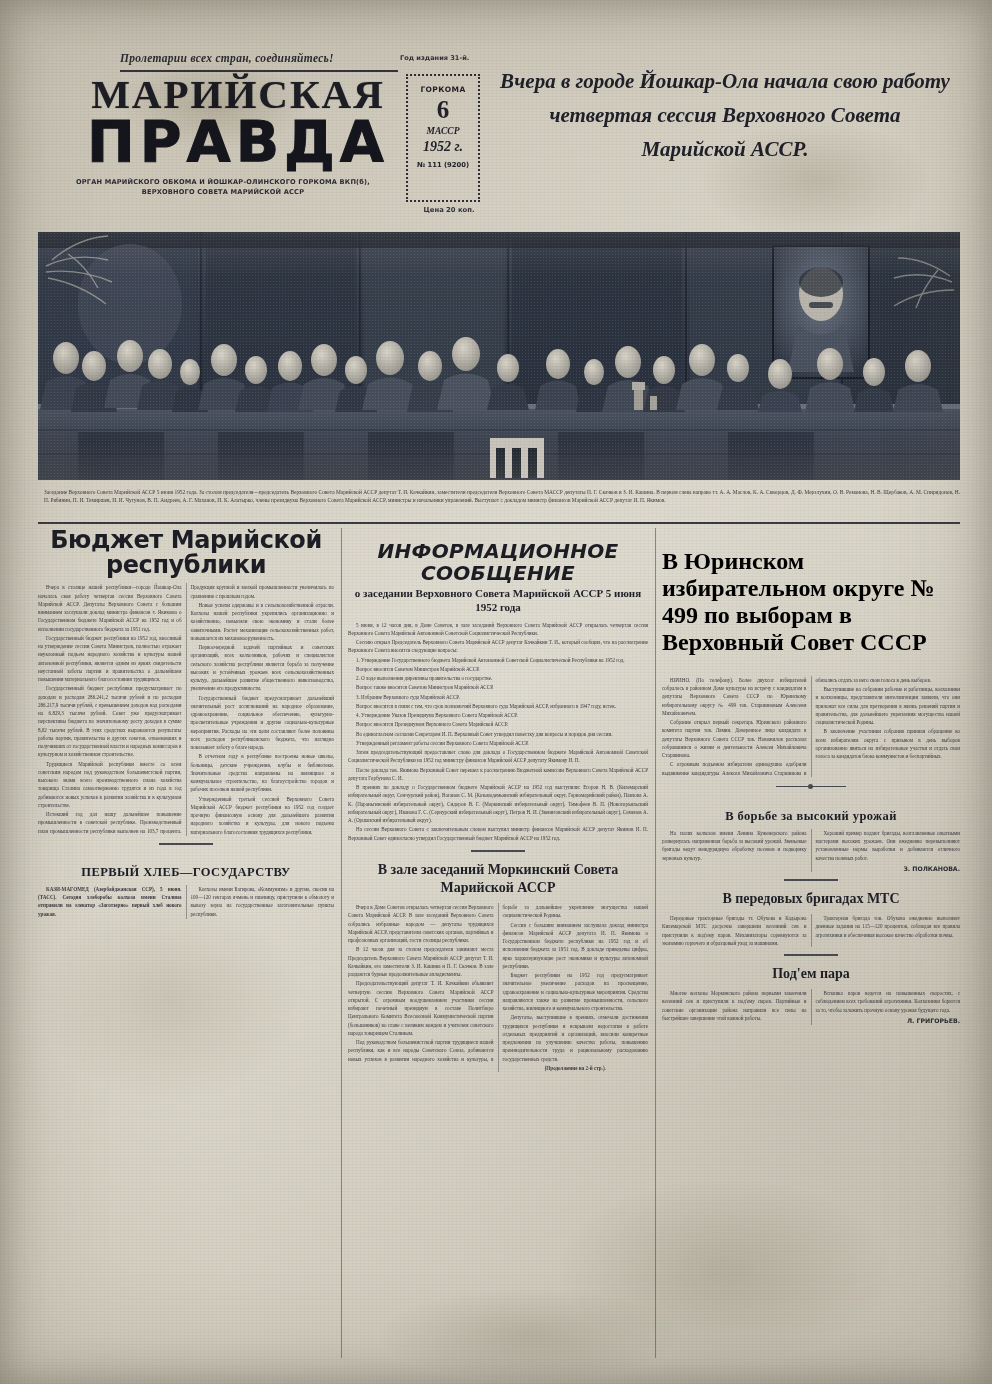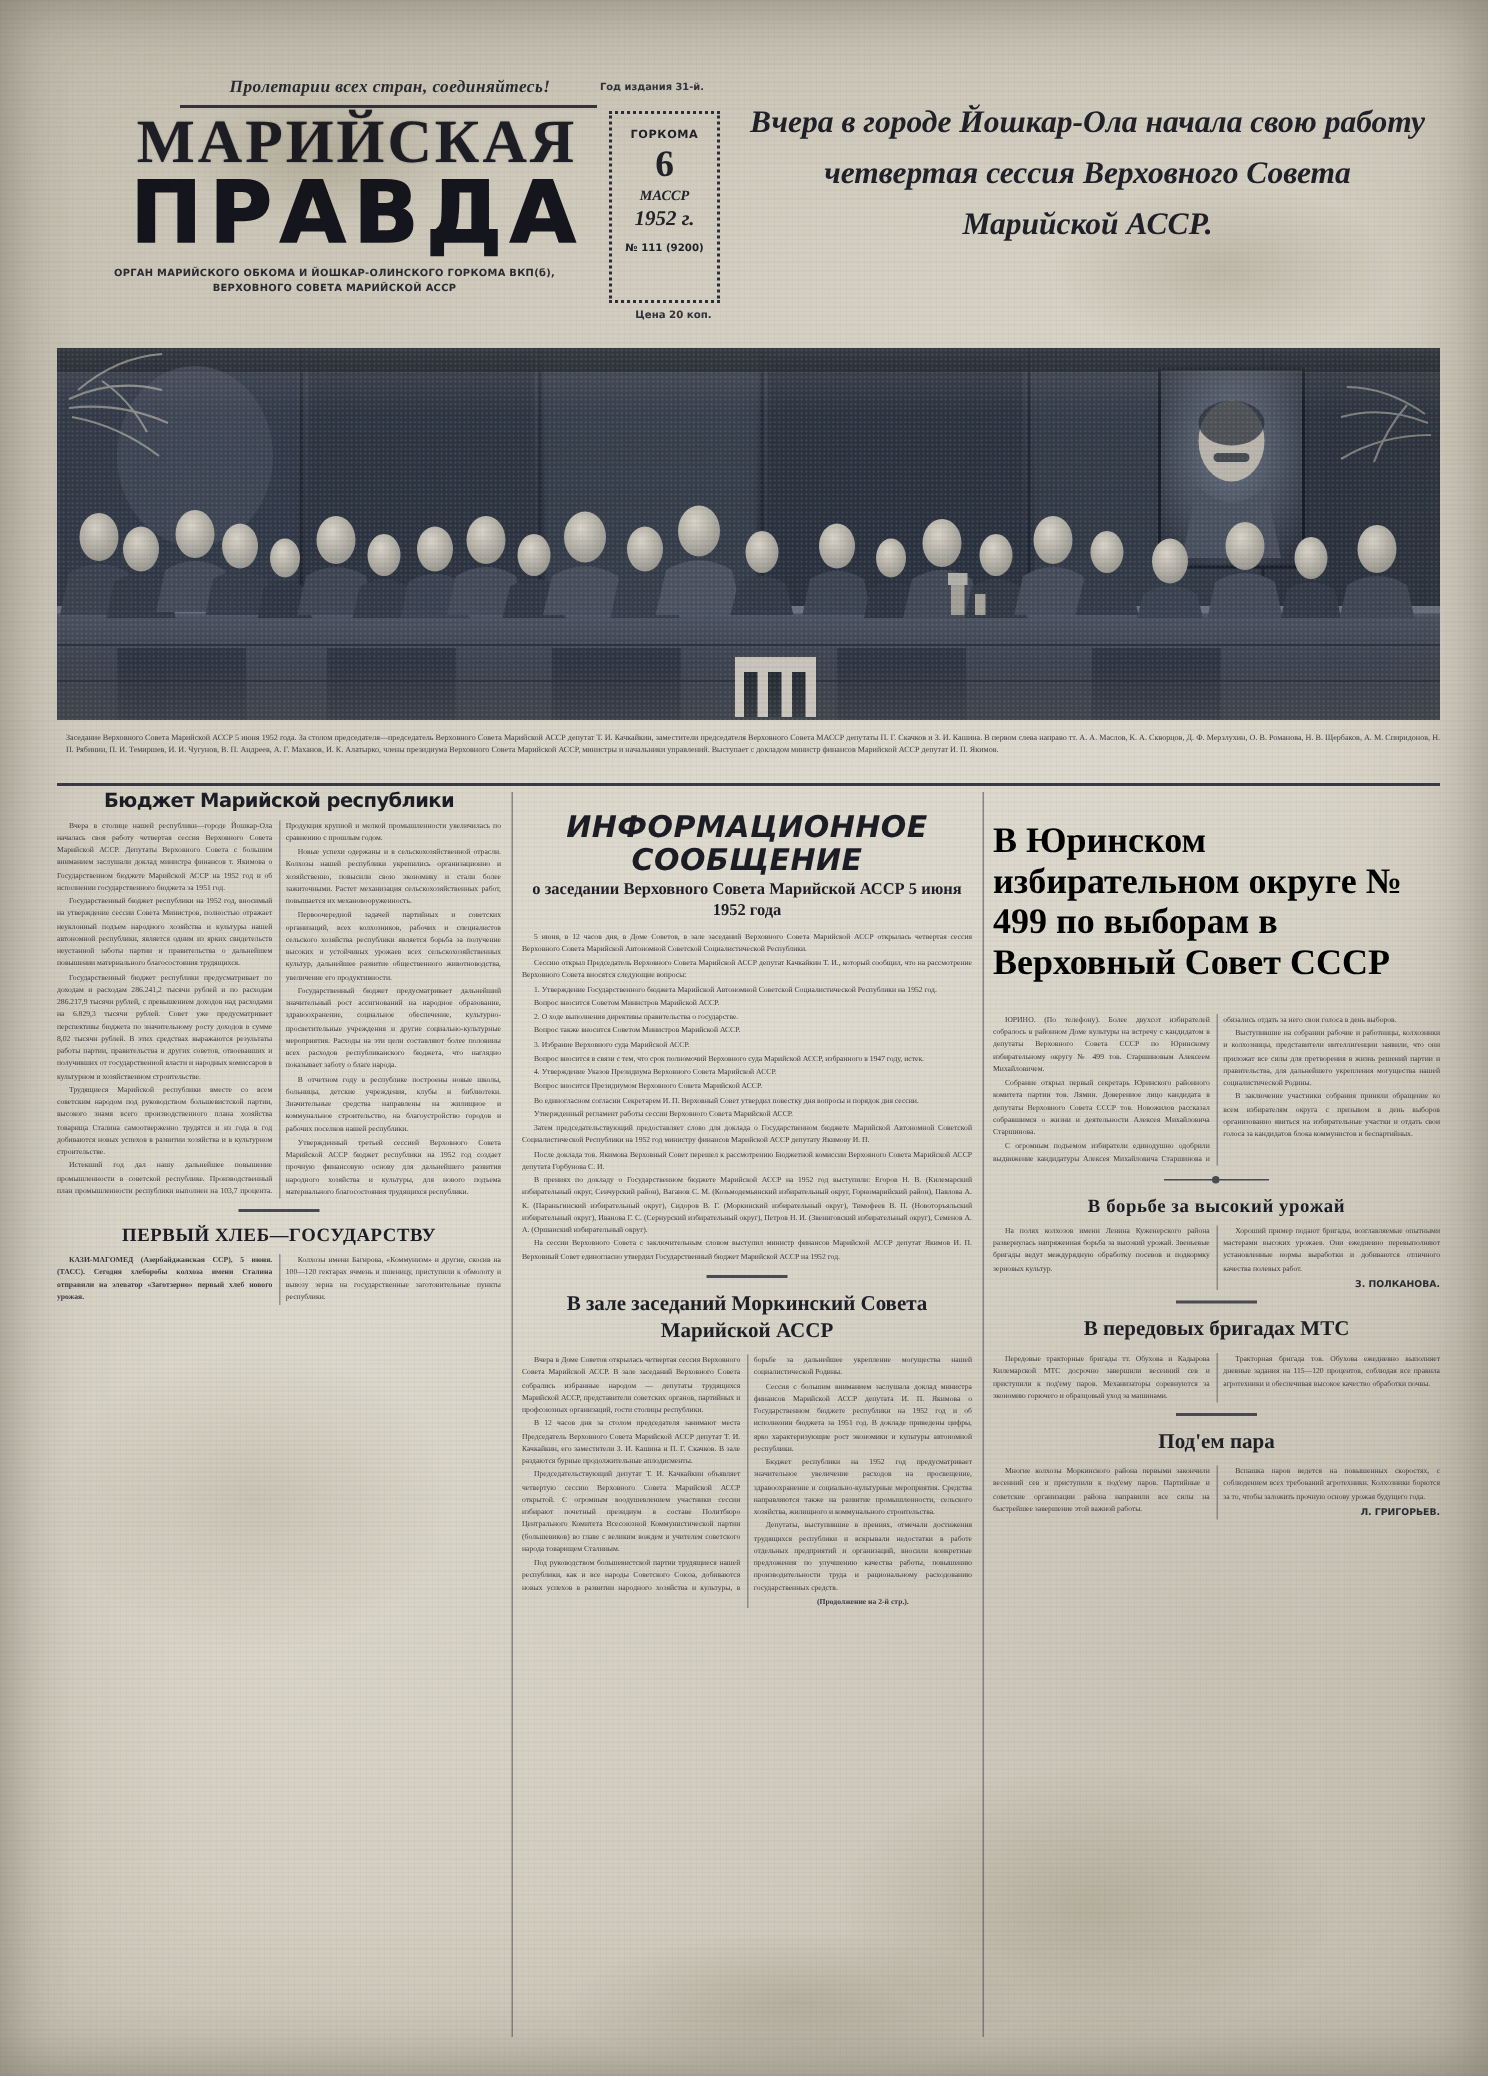"Пролетарии всех стран, соединяйтесь!" .slogan { text-align: center -> left }
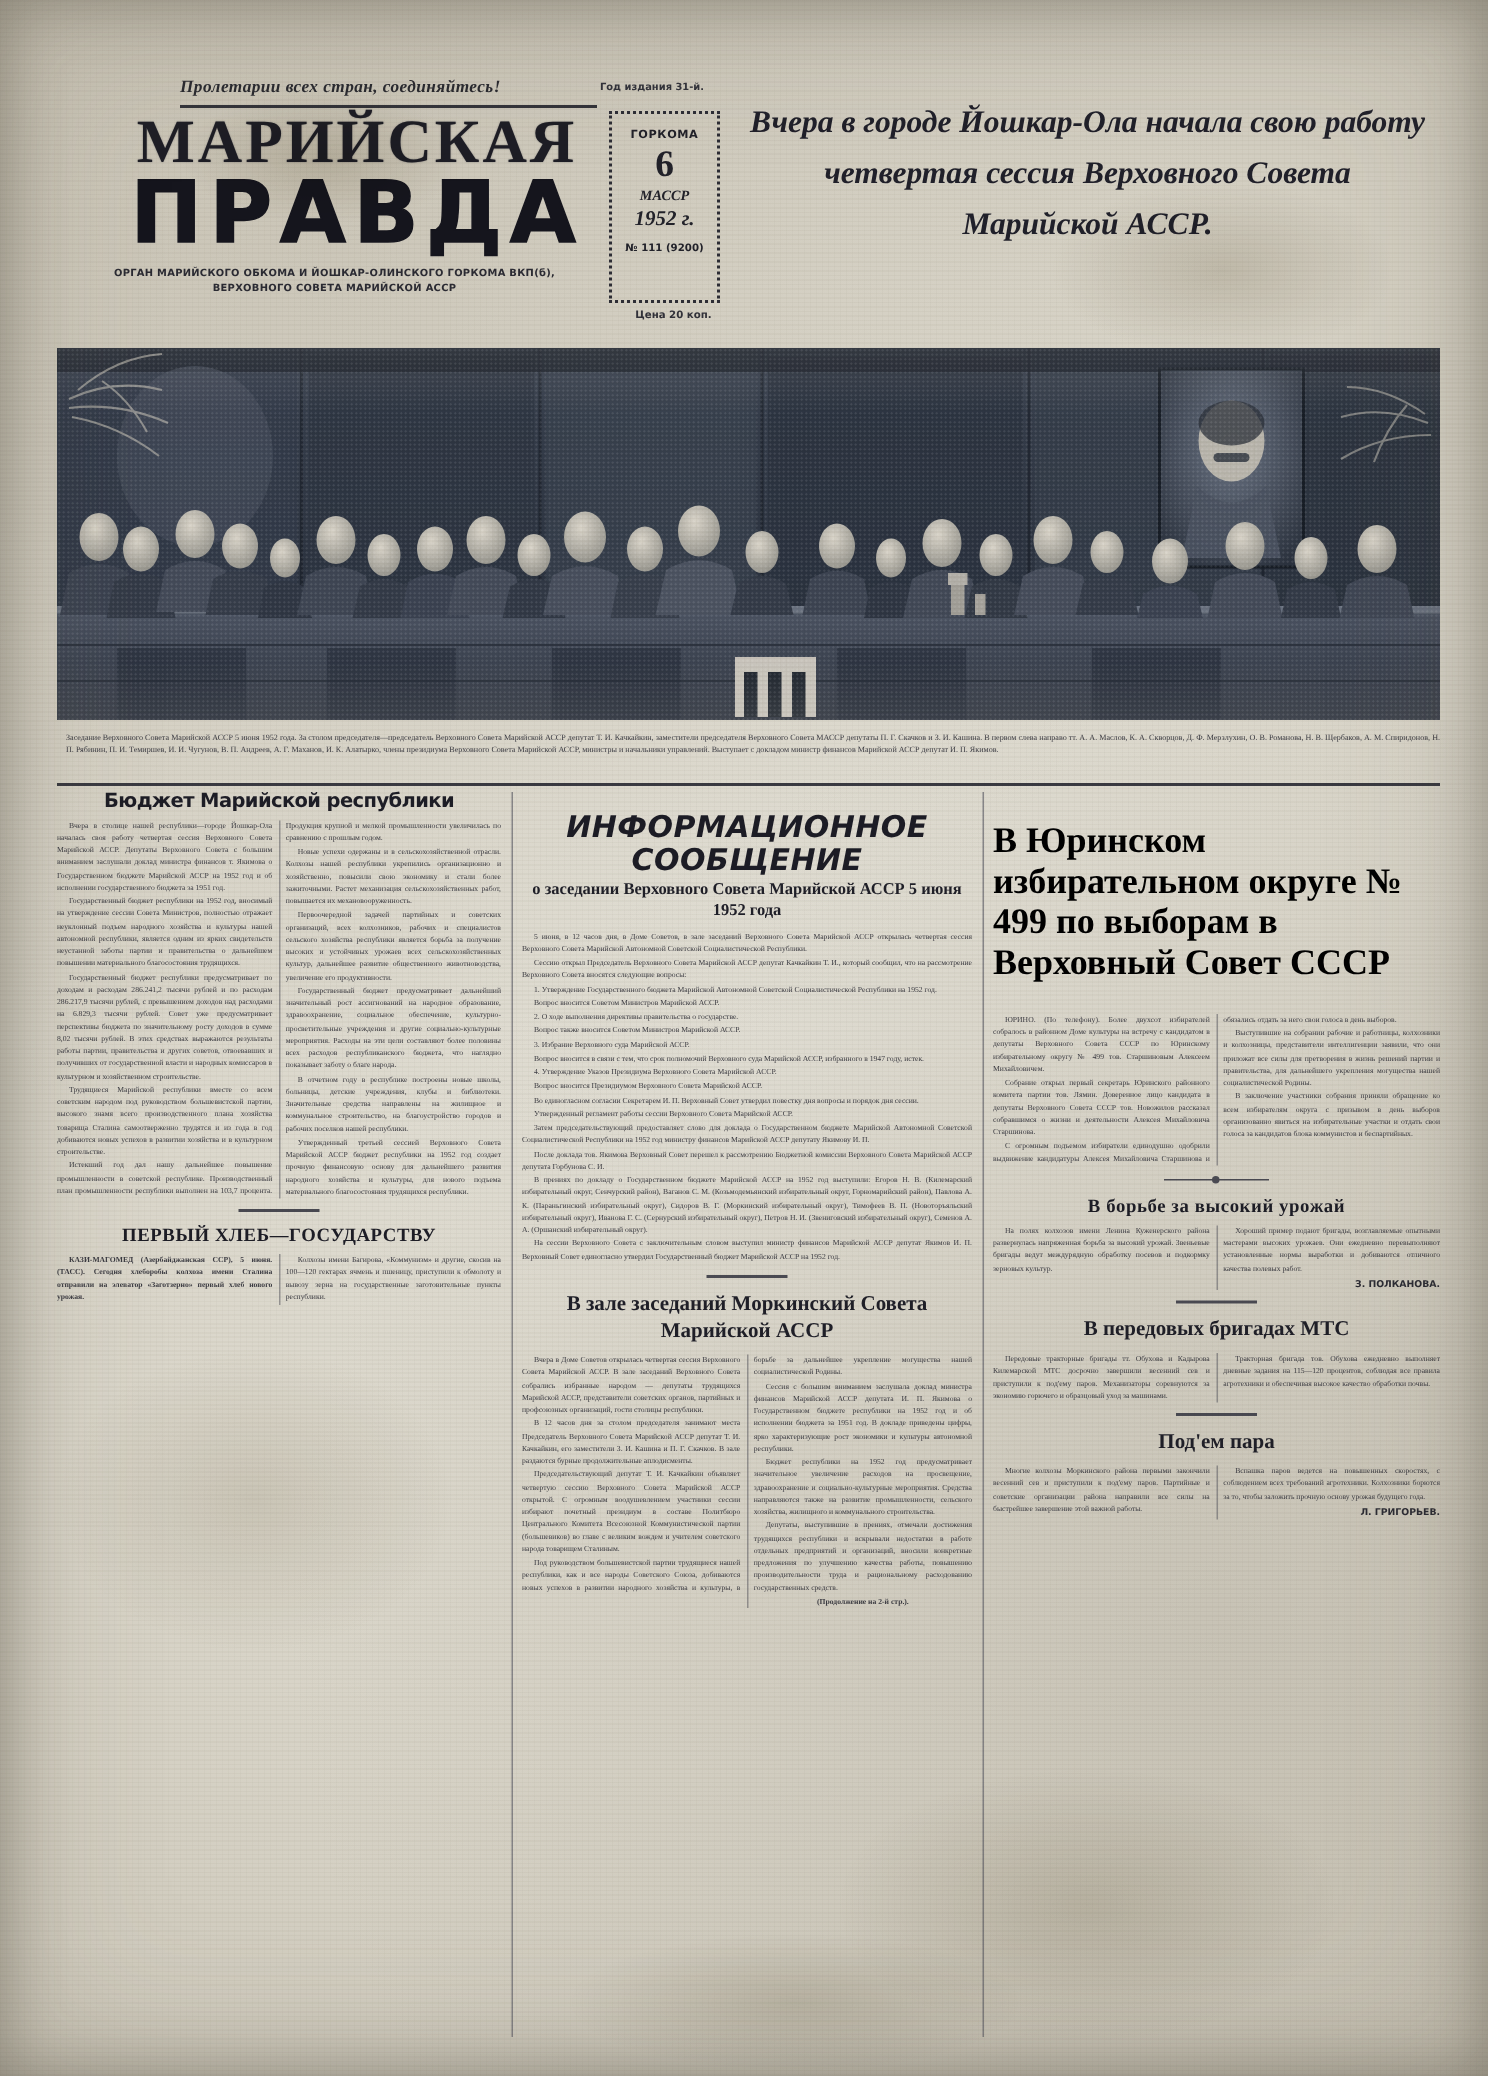"Бюджет Марийской республики" h2.hd-serif-bold { font-size: 13px -> 24px }
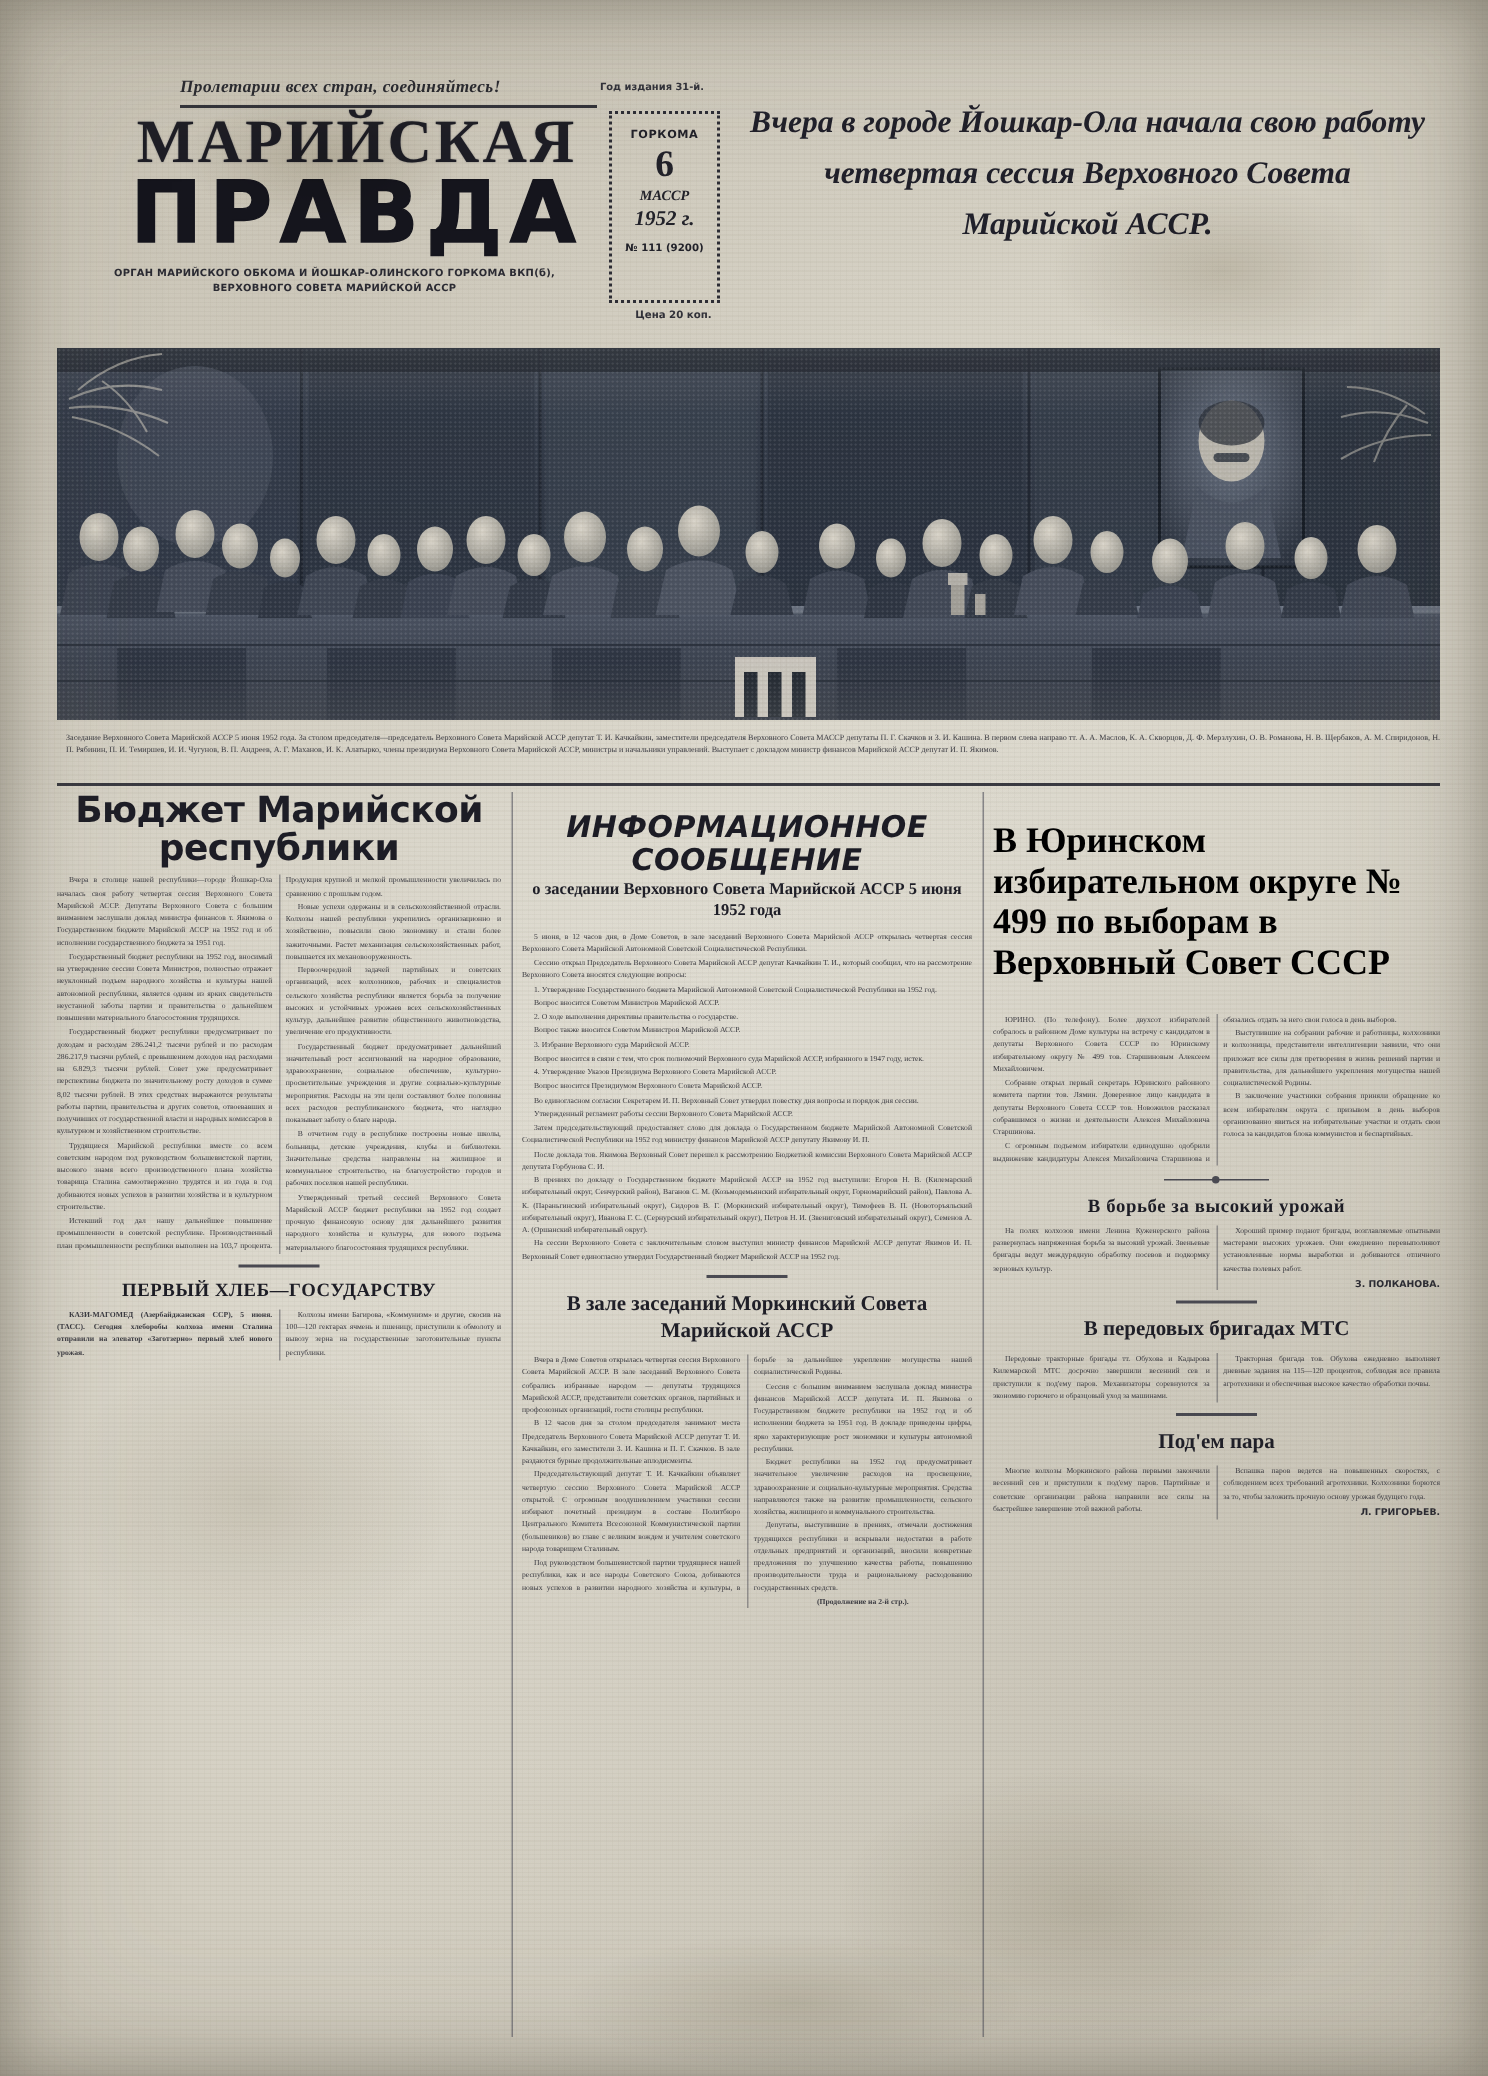"В борьбе за высокий урожай" h3.hd-caps { margin: 8px 0 5px -> 20px 0 5px }
